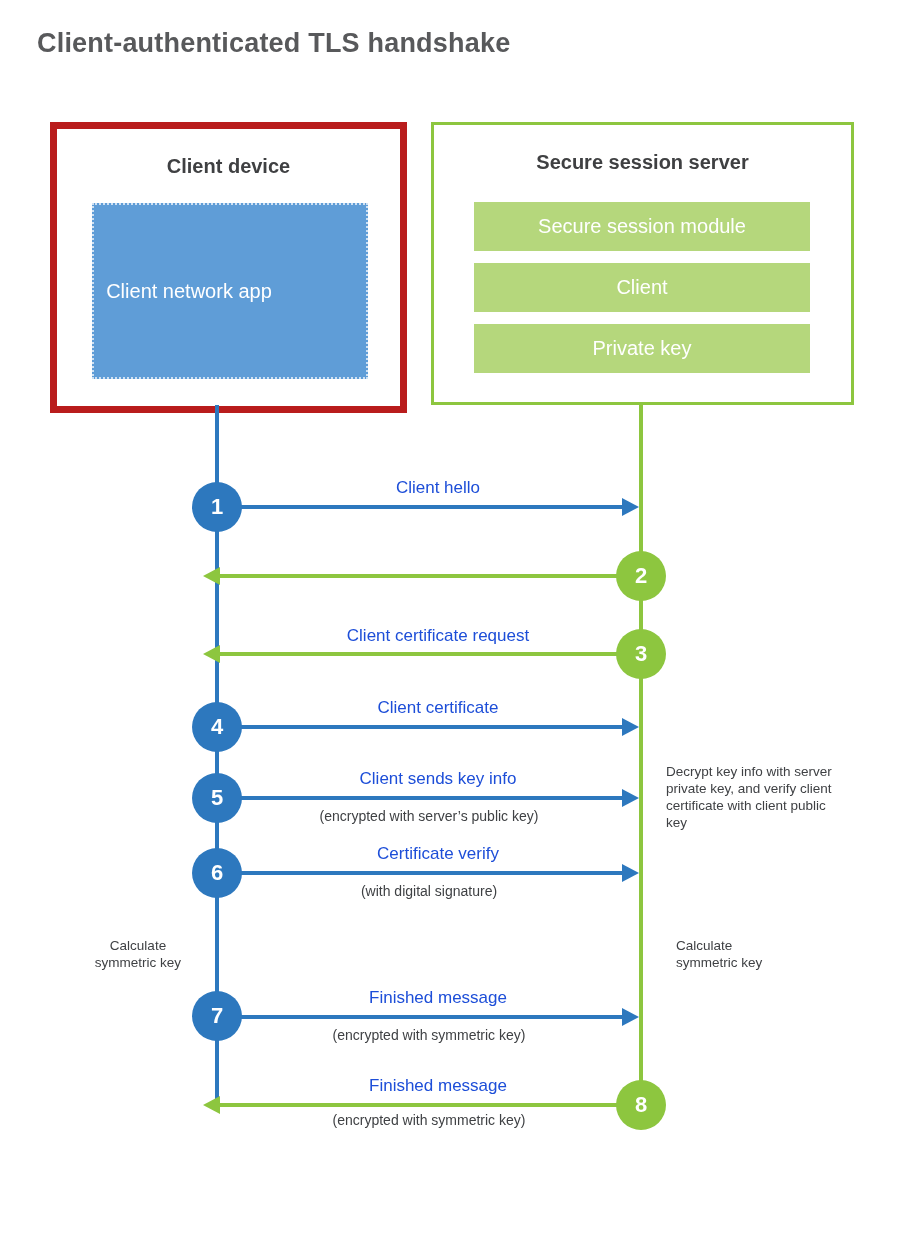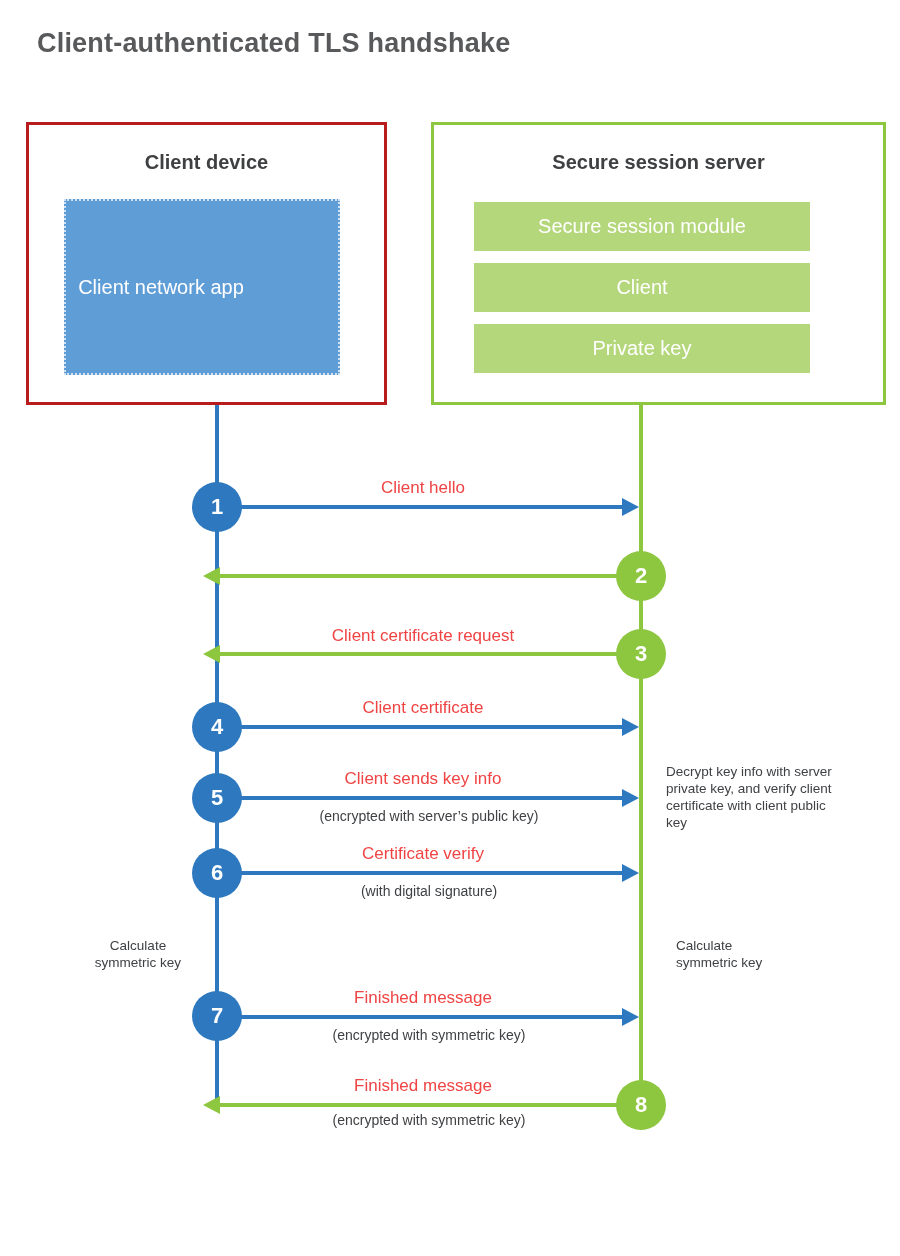"Client device" .client-box { border: 3px solid #b91c1c -> 7px solid #b91c1c; left: 26px -> 50px; padding-left: 12px -> none }
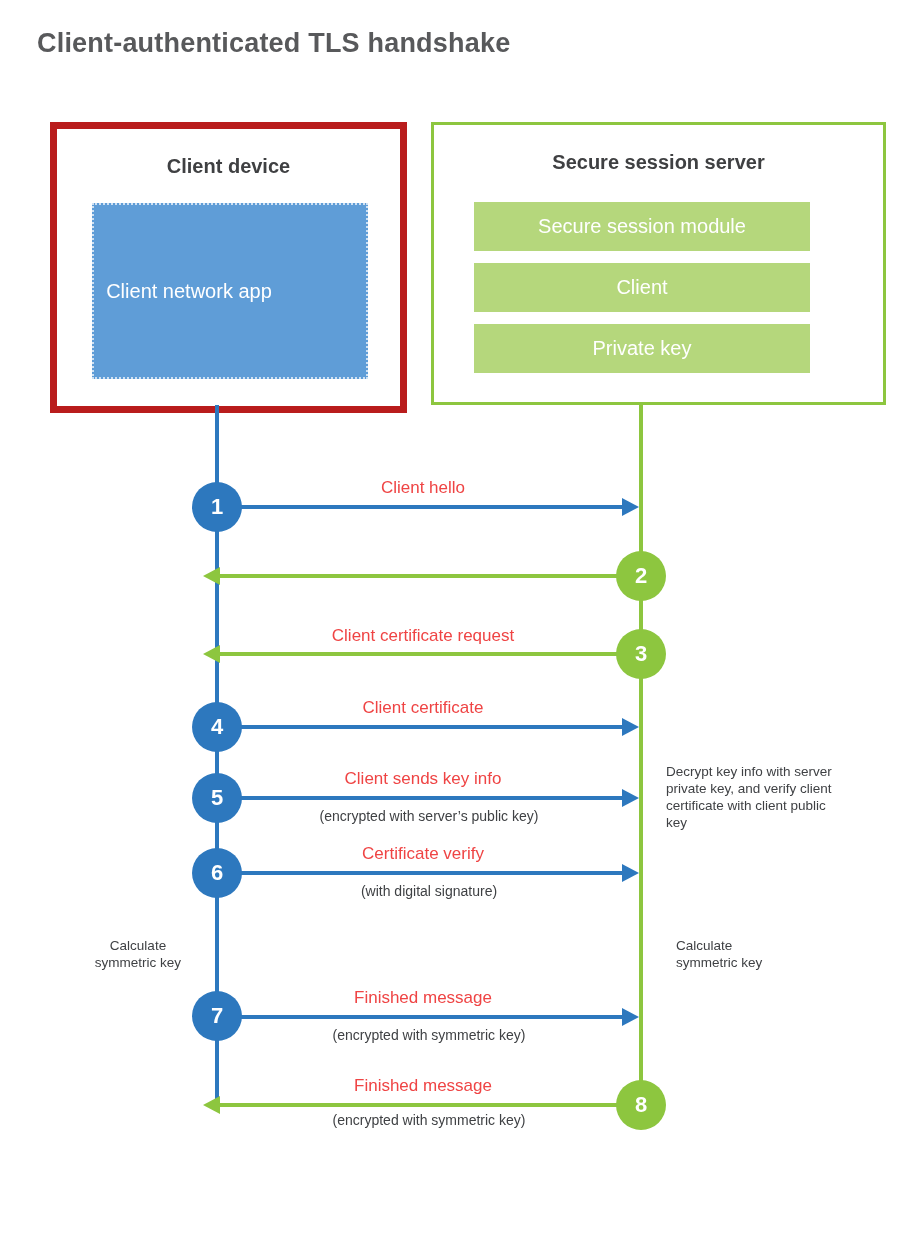"Secure session server" .server-box { padding-left: 32px -> none }
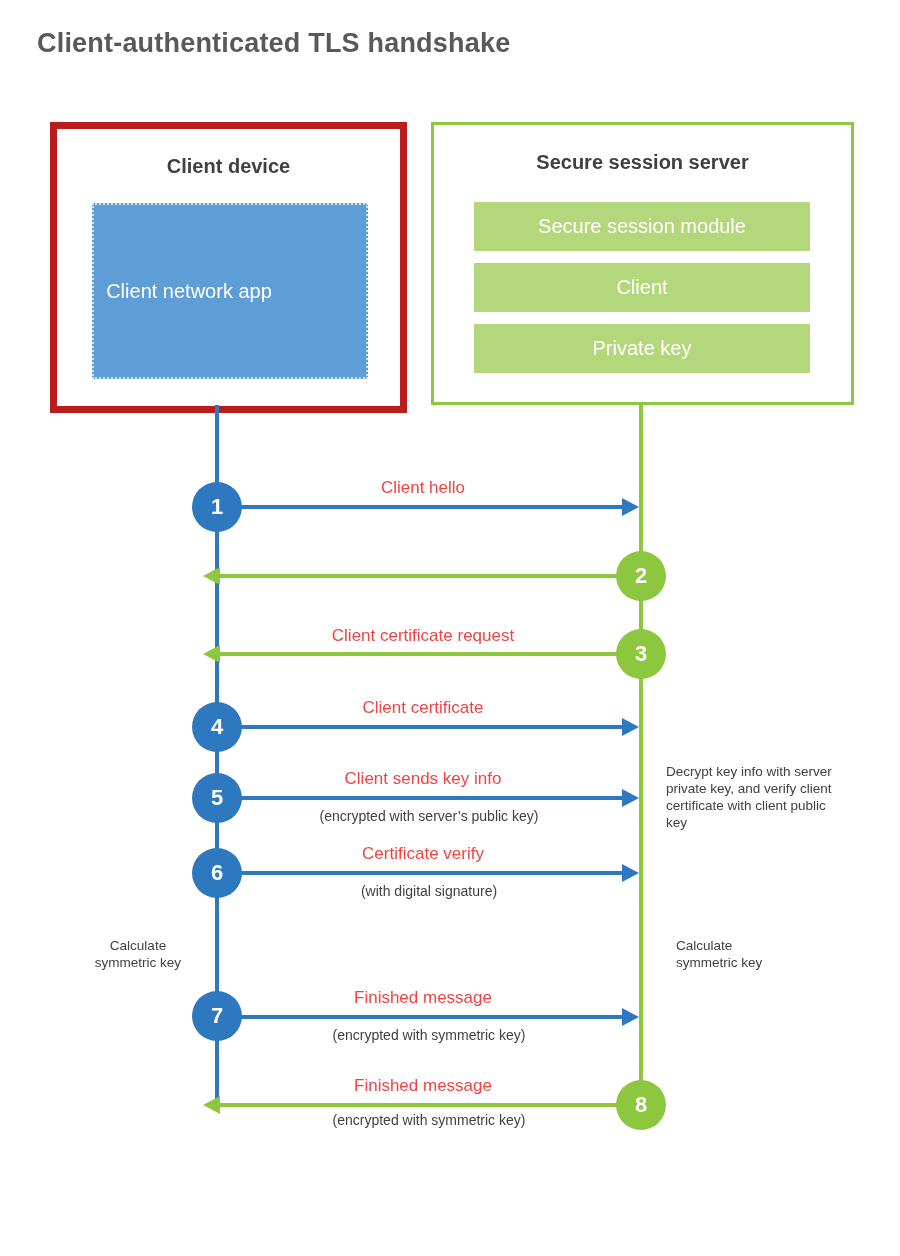"Client hello" .msg-label { color: #ef4444 -> #1d4ed8; left: 211px -> 226px }
